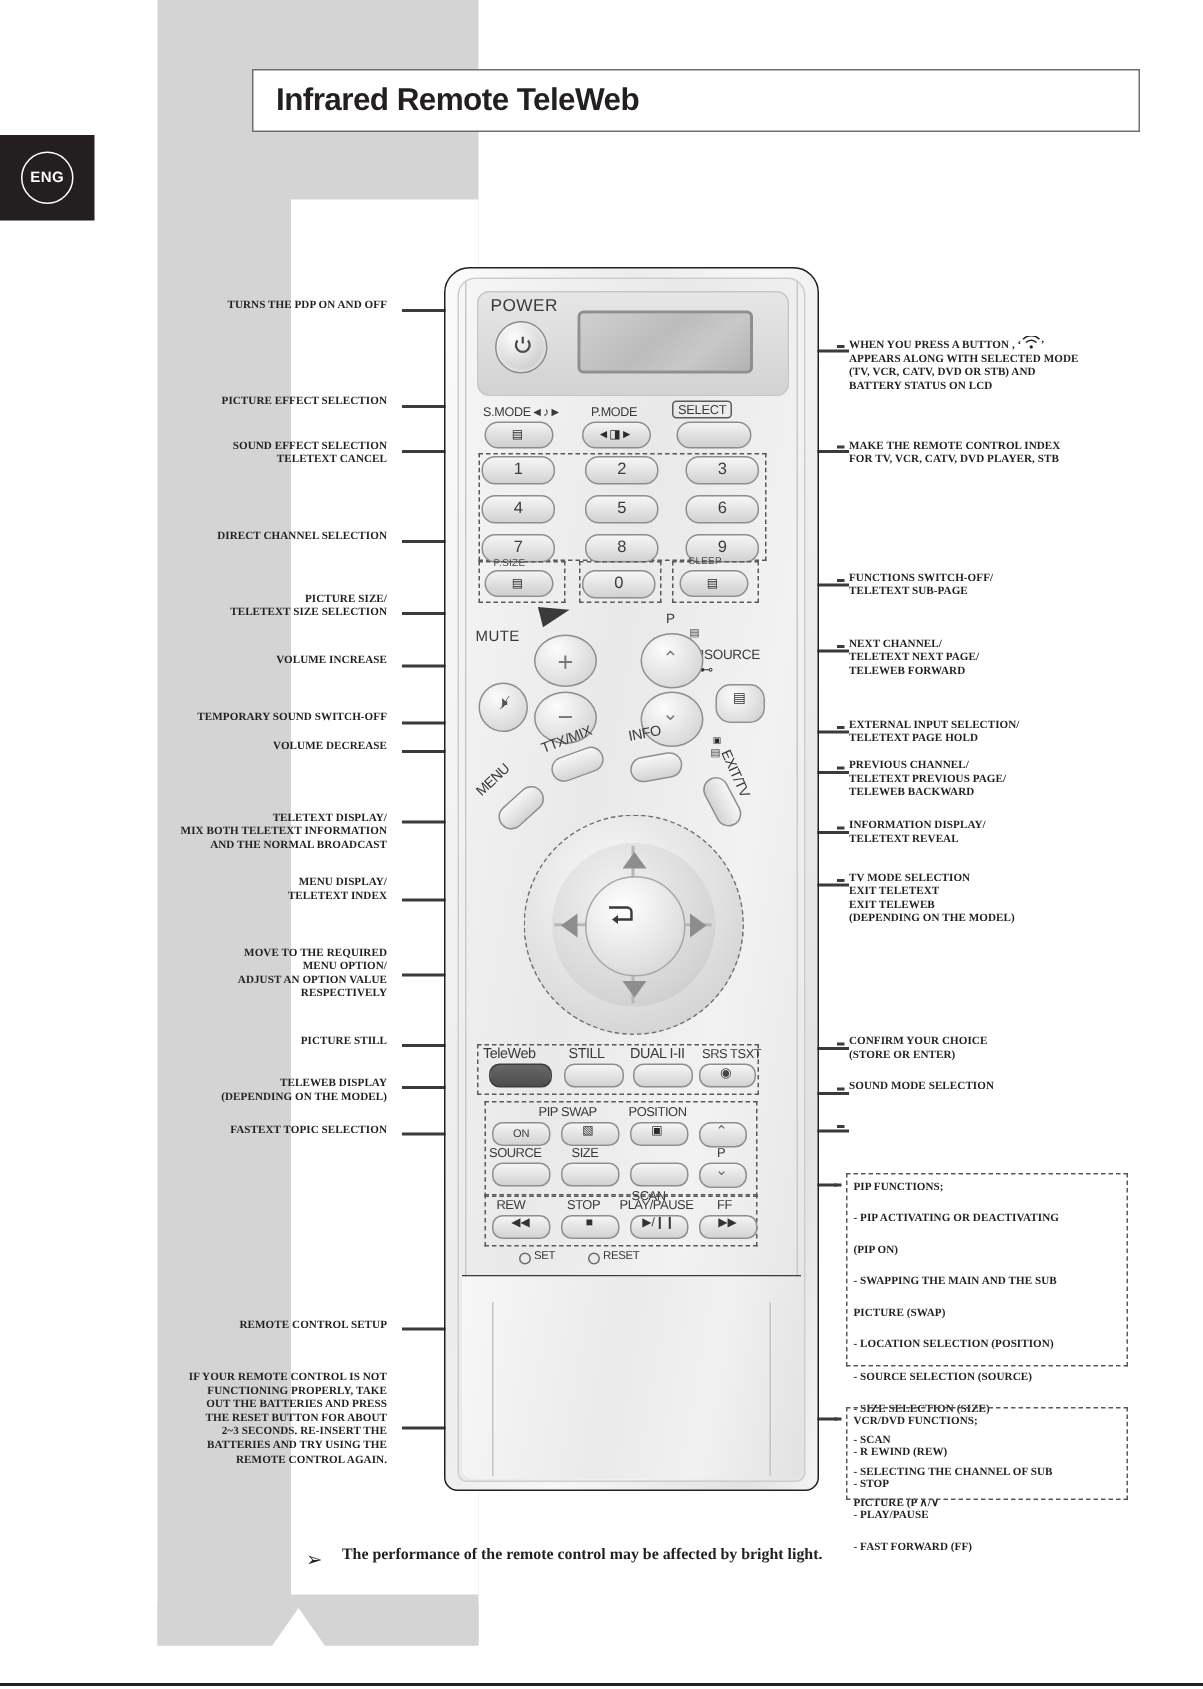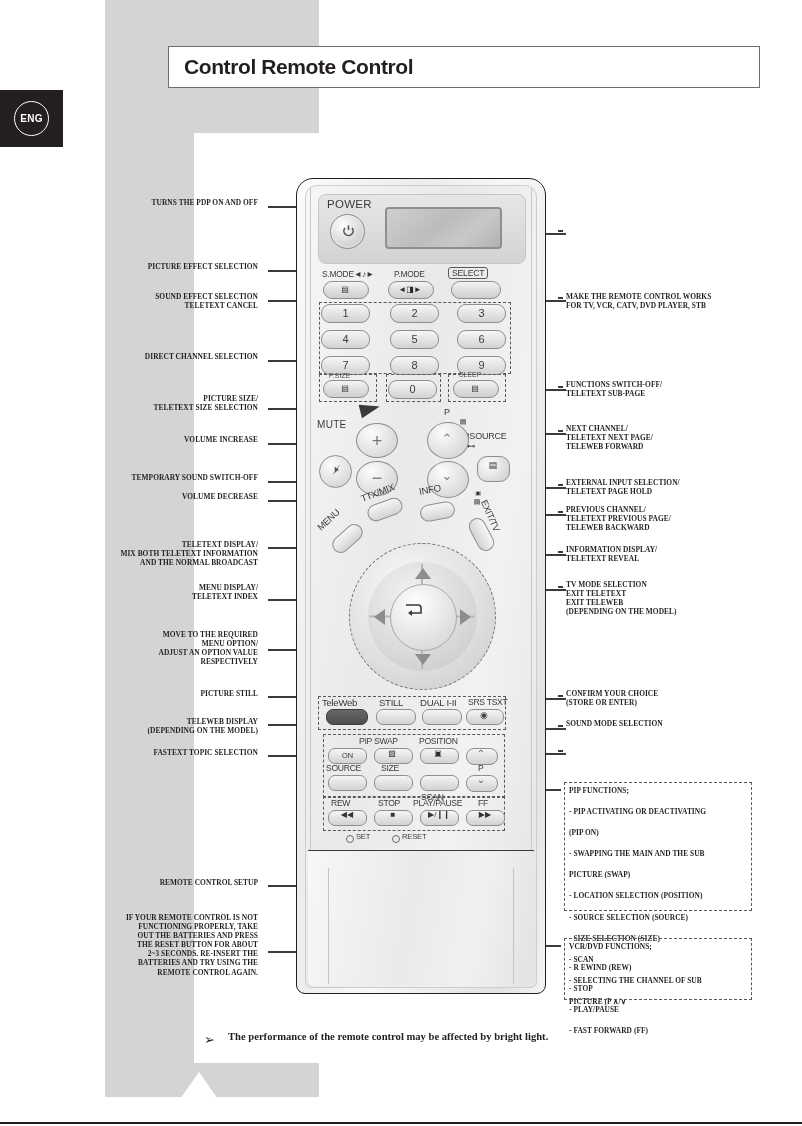"Control Remote Control" h1 { text: Control Remote Control -> Infrared Remote TeleWeb }
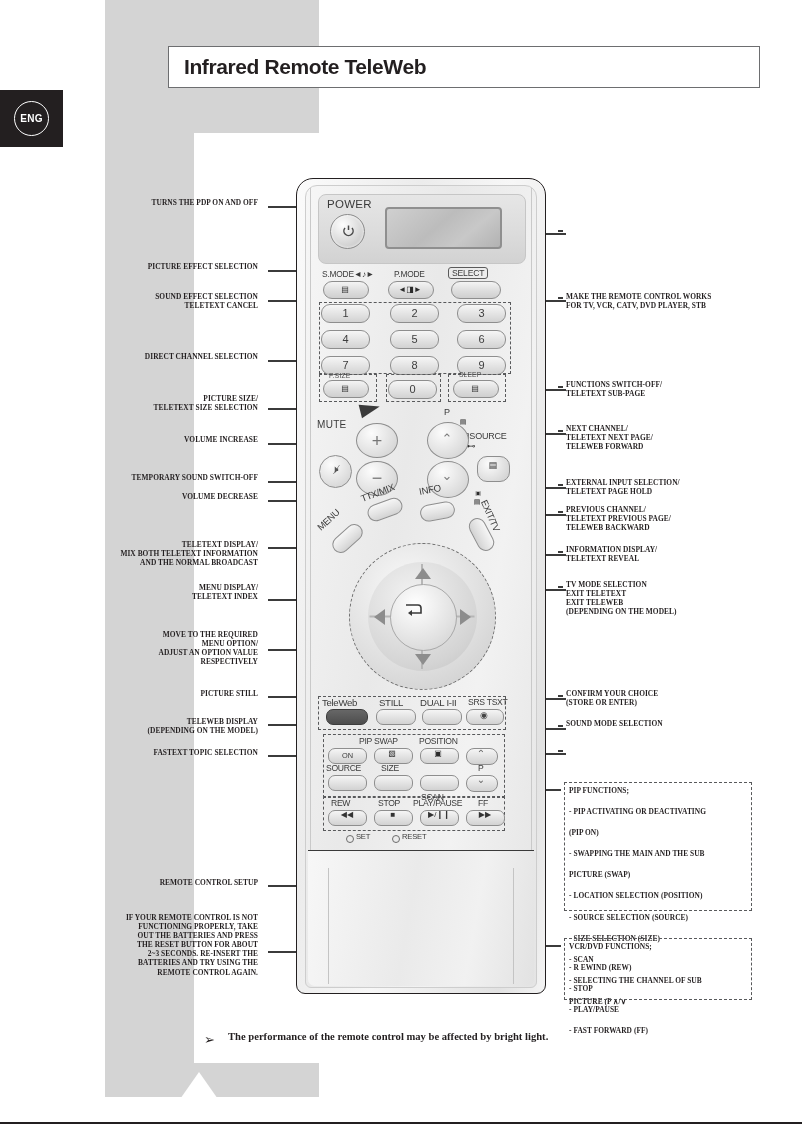"WHEN YOU PRESS A BUTTON" div.lbl { html: none -> <div><span>WHEN YOU PRESS A BUTTON , ‘</span><span><svg> <path></path> <path></path> <circle></circle> </svg></span><span>’ APPEARS ALONG WITH SELECTED MODE (TV, VCR, CATV, DVD OR STB) AND BATTERY STATUS ON LCD</span></div> }
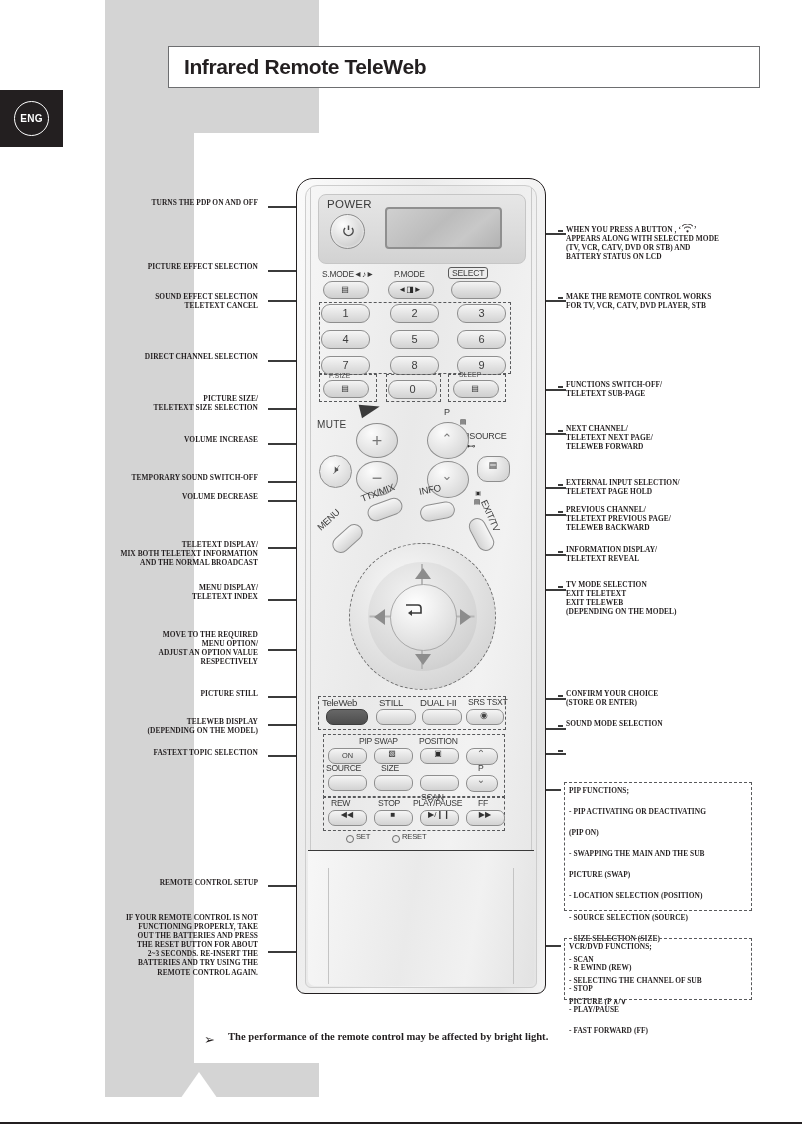"MAKE THE REMOTE CONTROL WORKS" div.lbl { text: WORKS -> INDEX }
